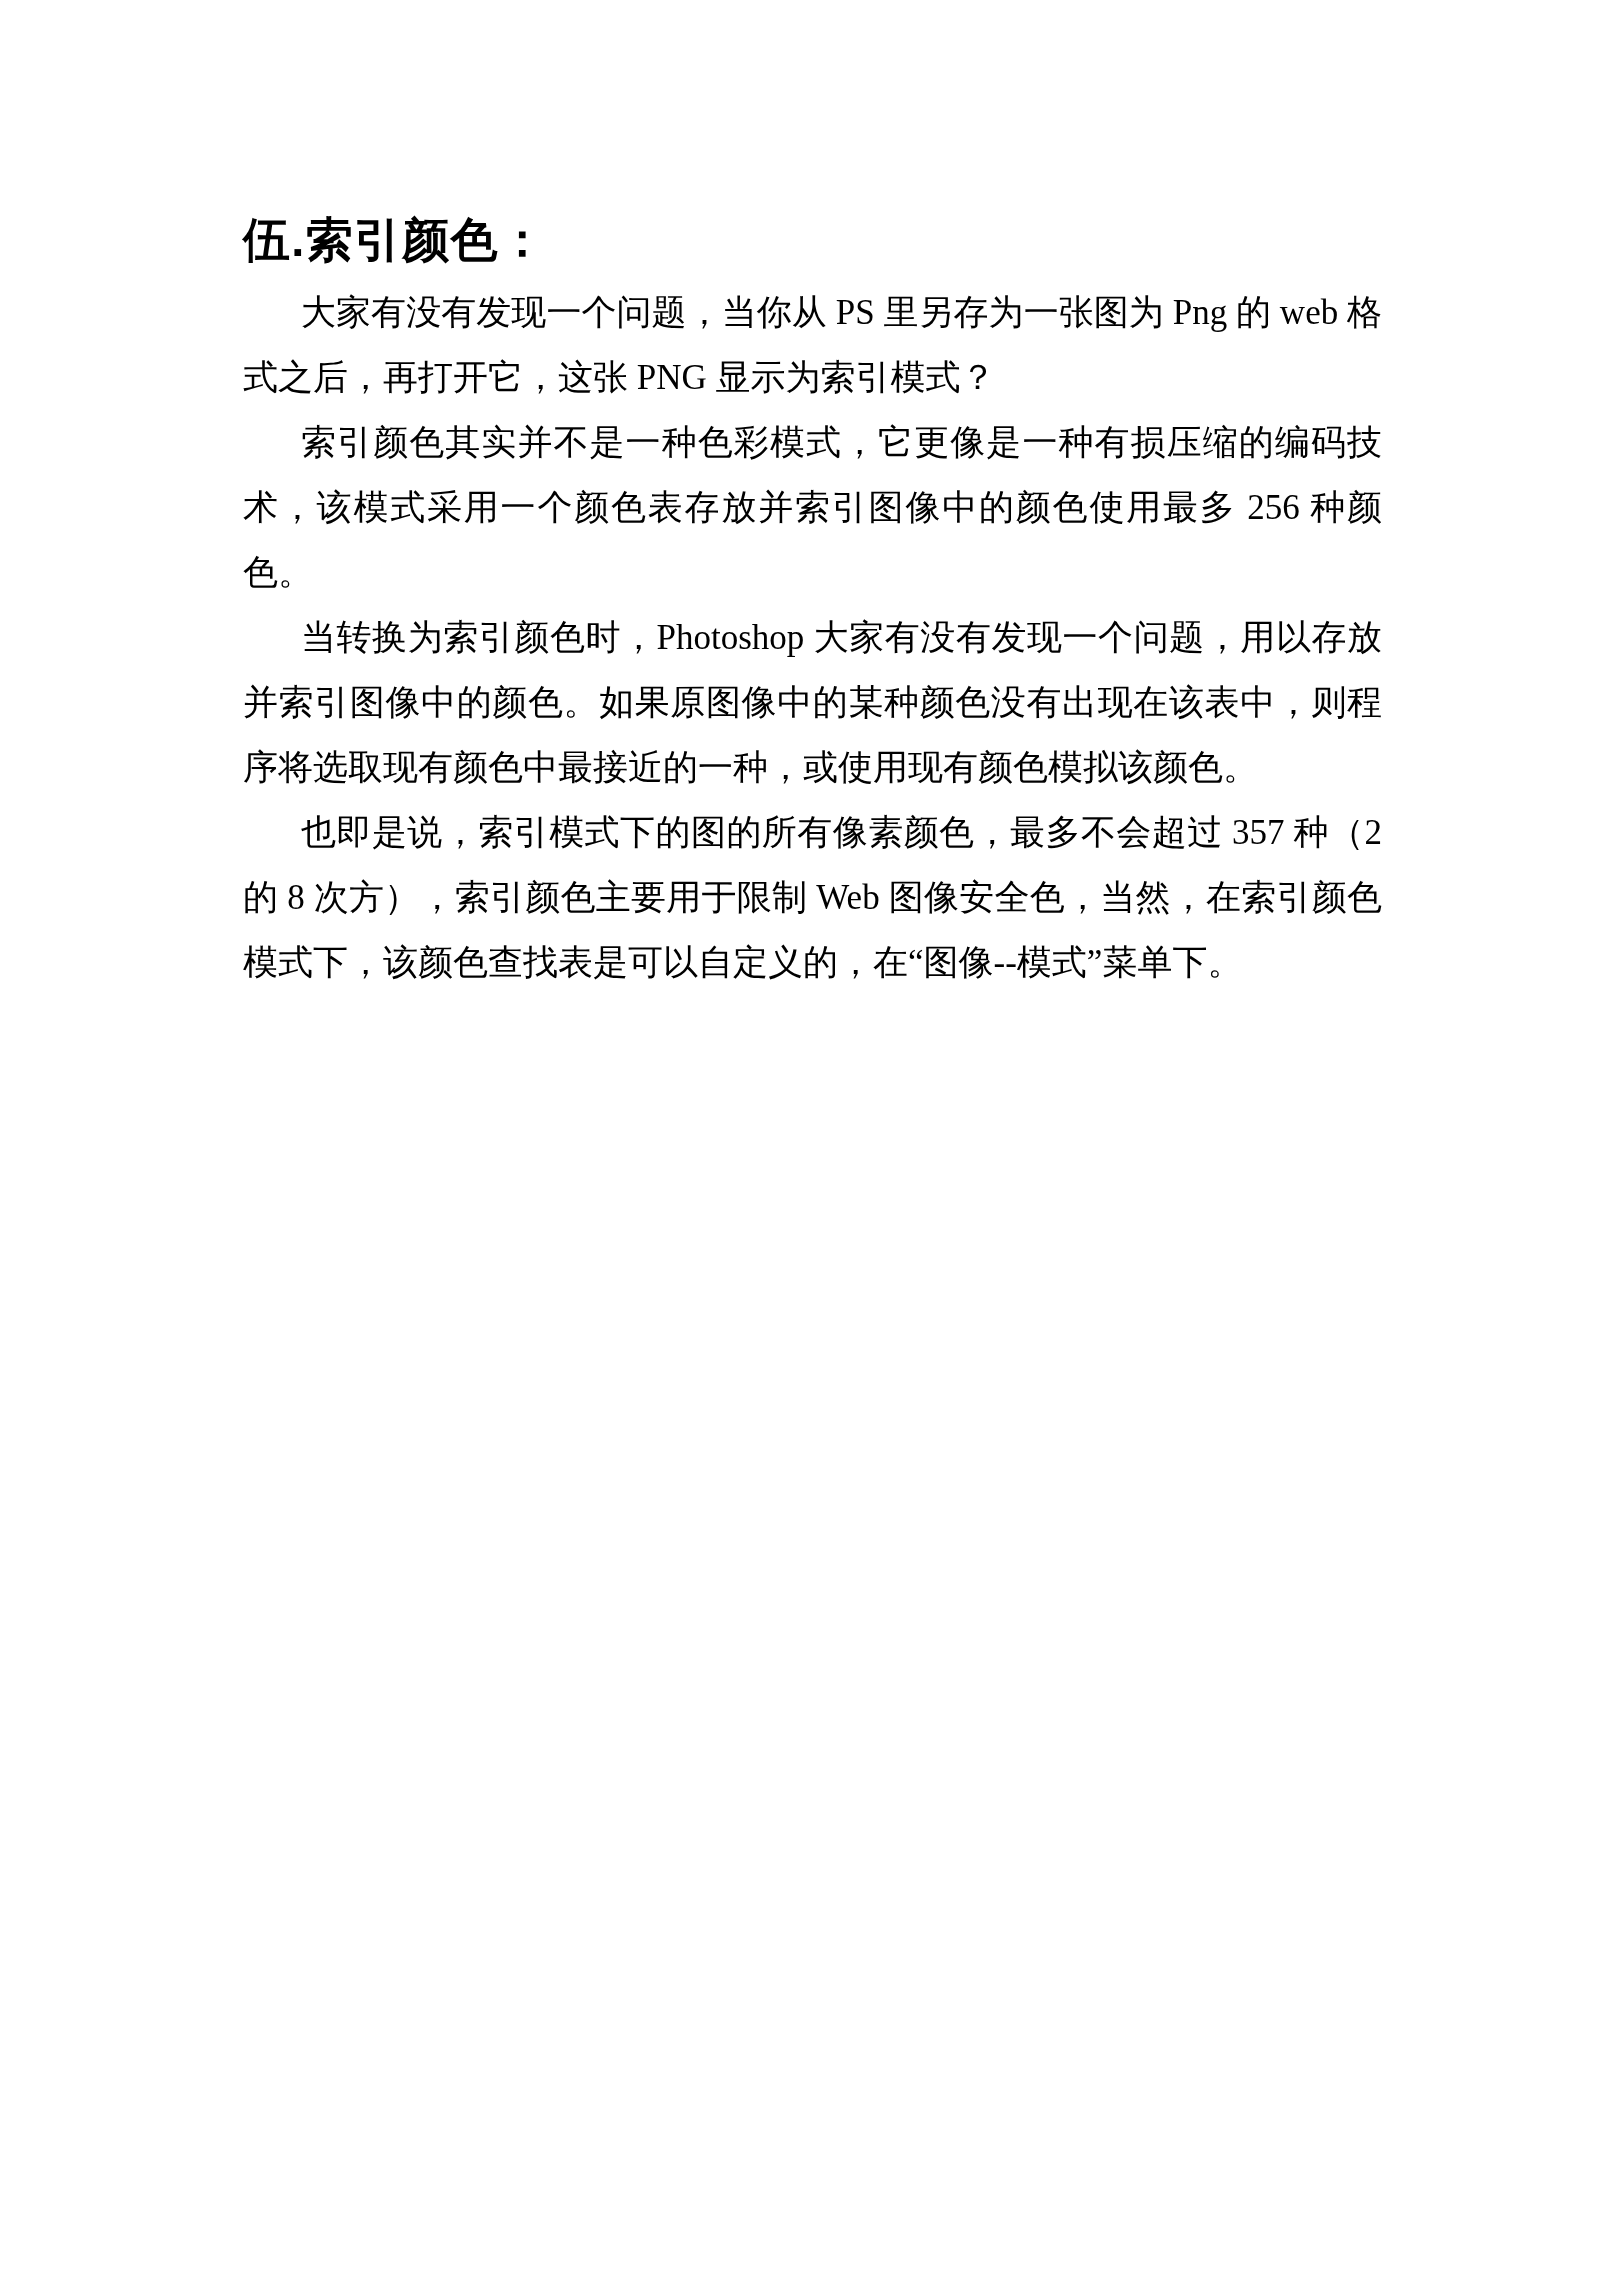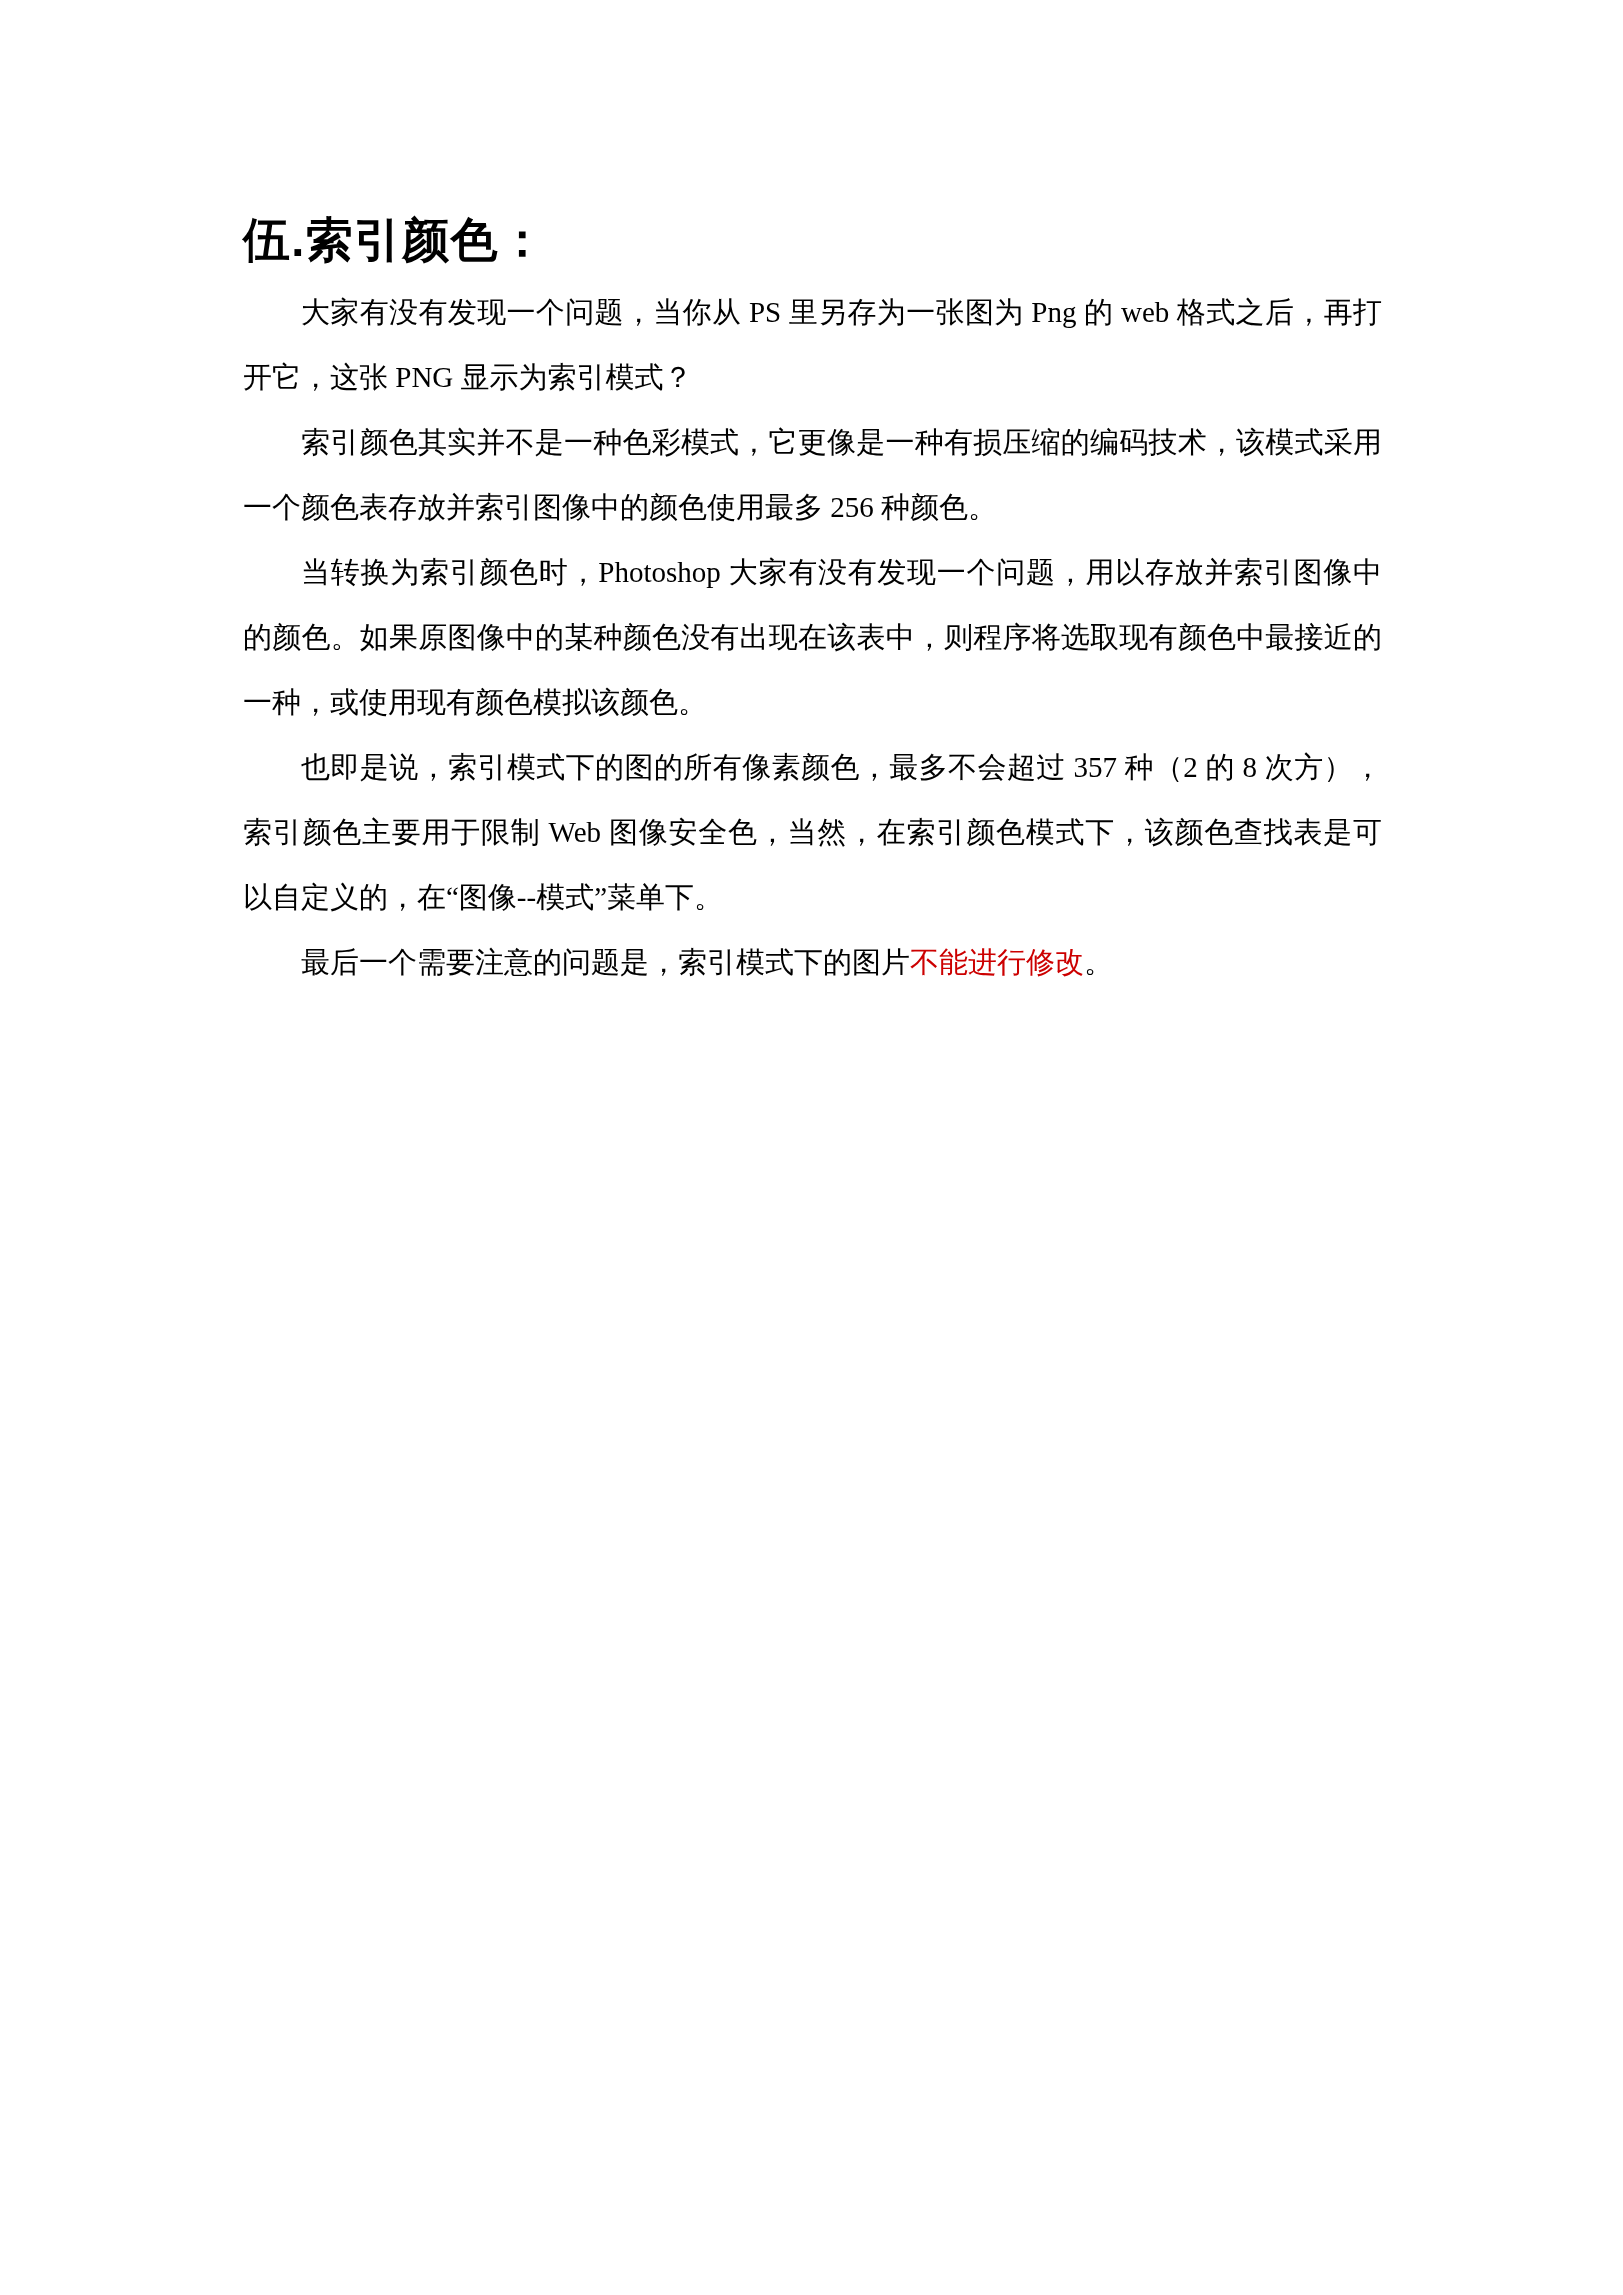"大家有没有发现一个问题，当你从 PS 里另存为一张图为 Png 的" .body-para { font-size: 29px -> 35px }
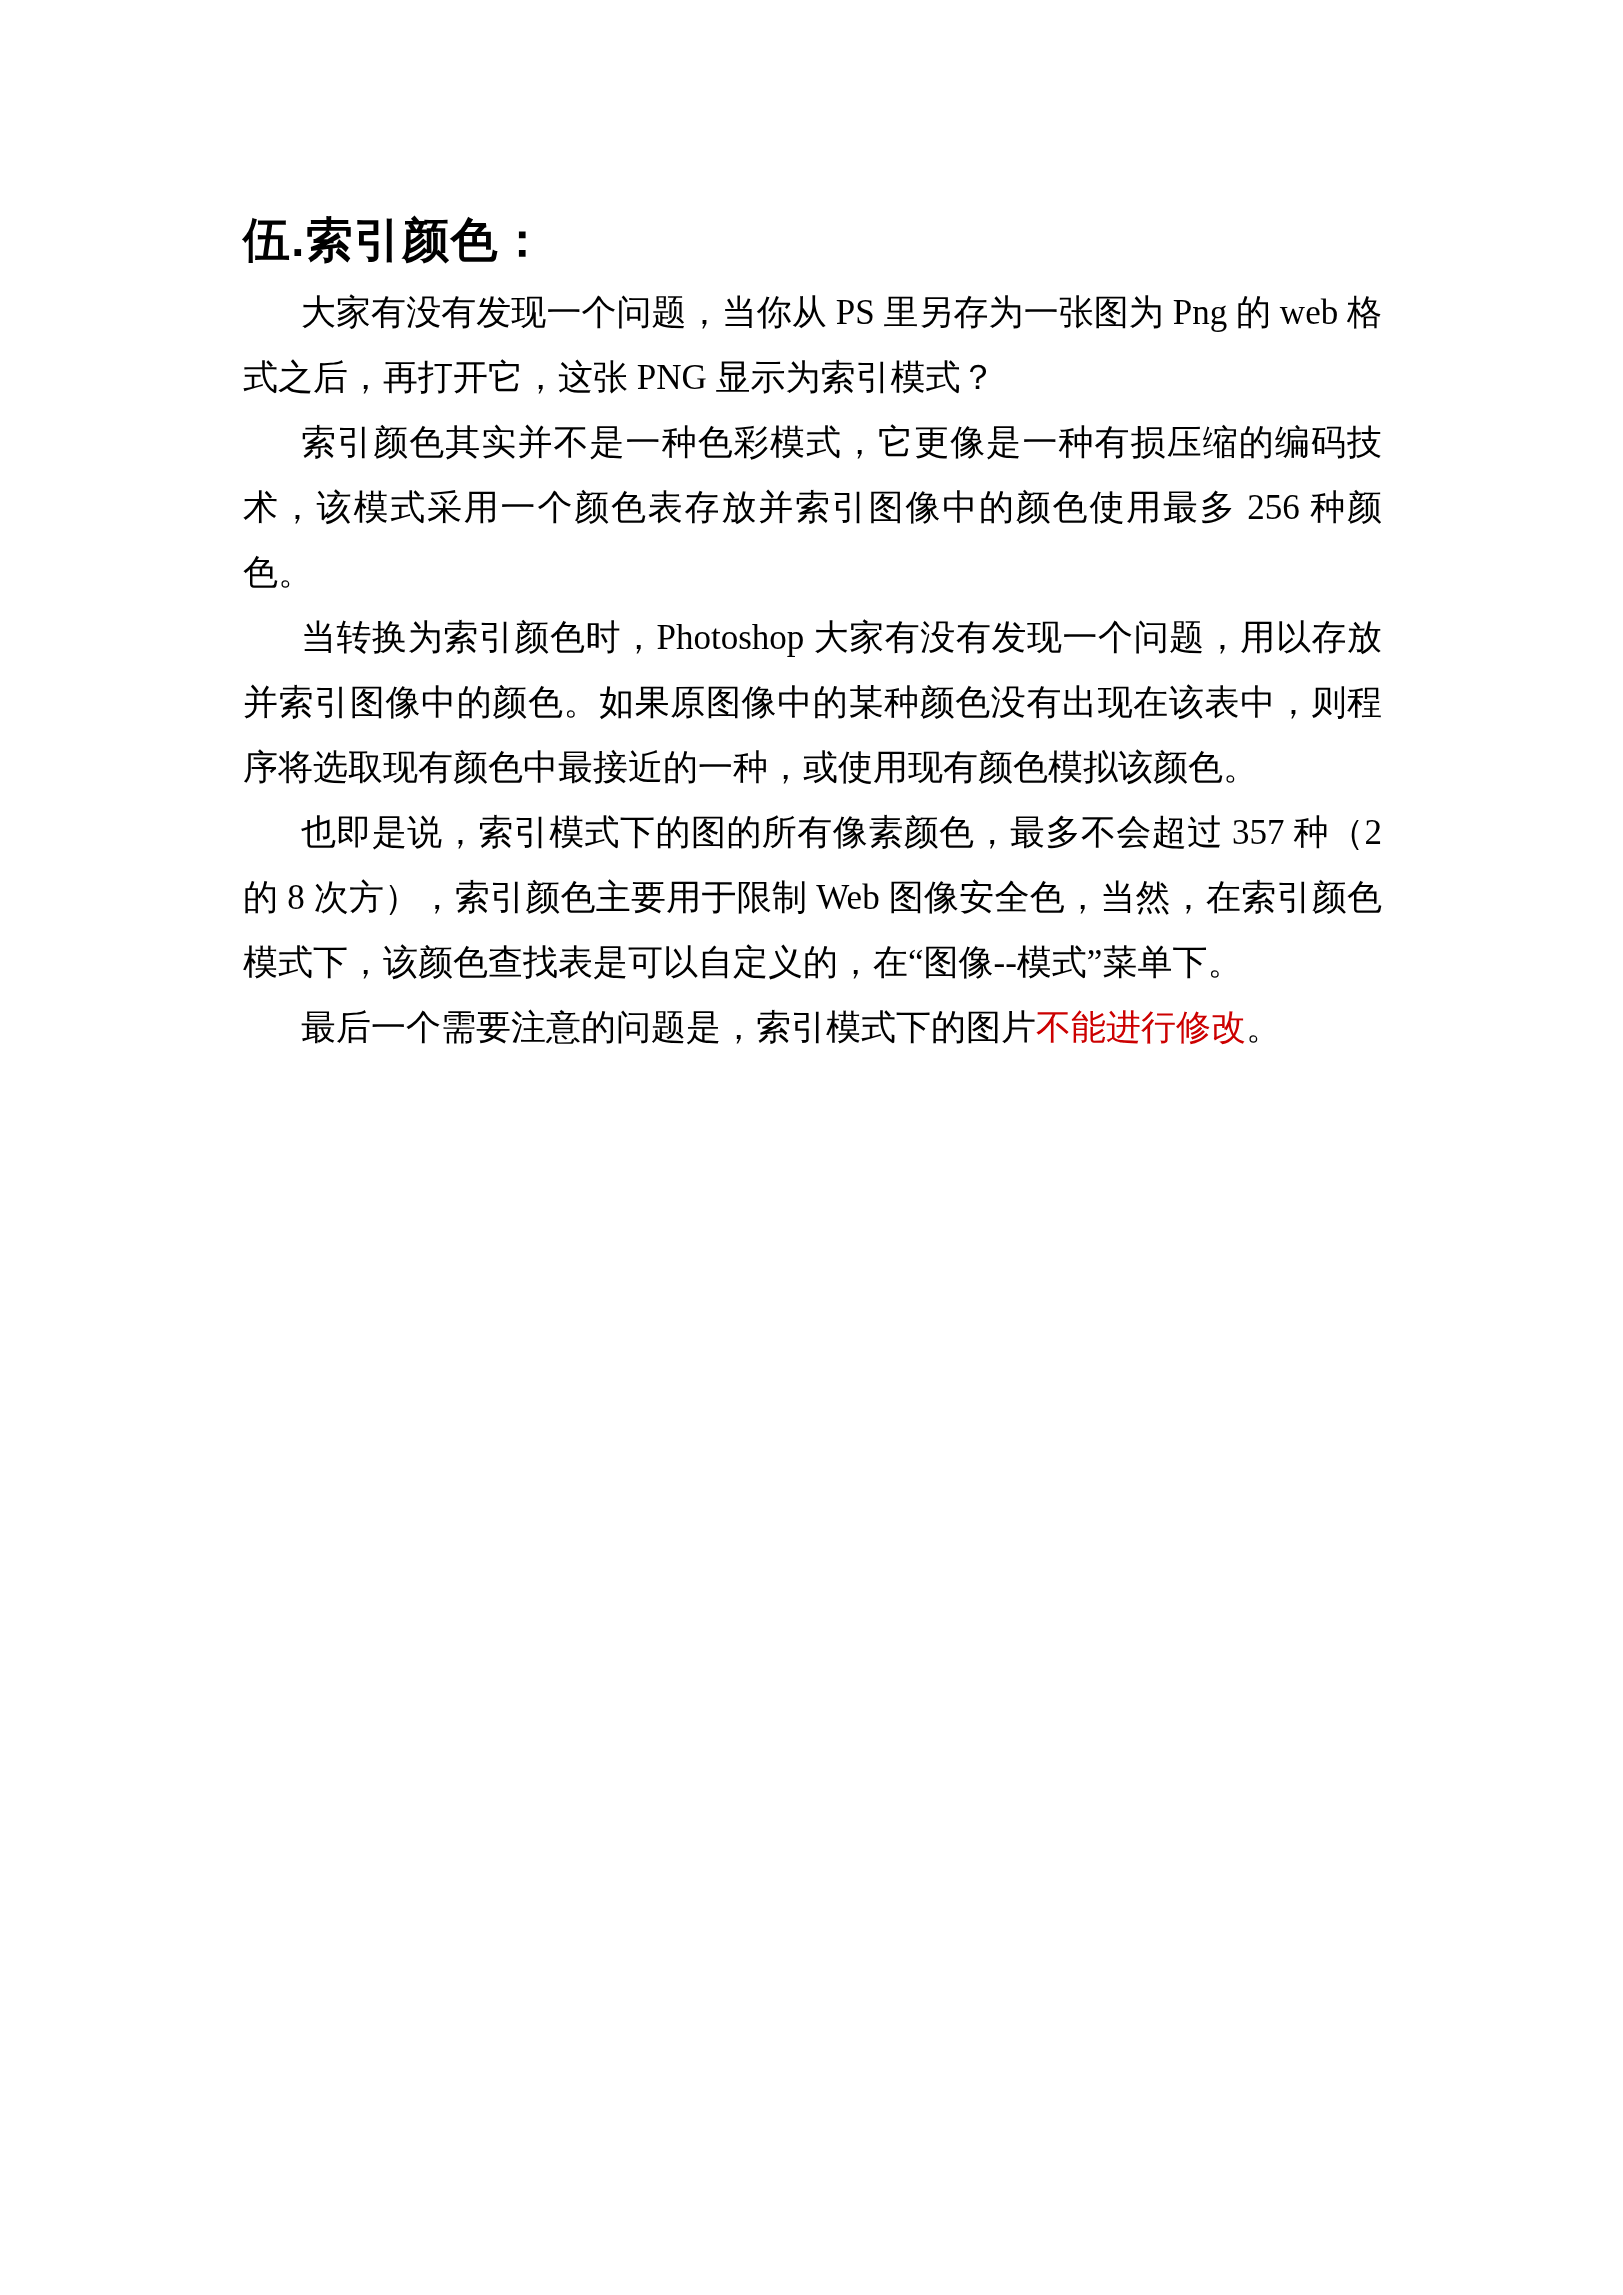"最后一个需要注意的问题是，索引模式下的图片不能进行修改。" p.body-para { html: <p><span>最后一个需要注意的问题是，索引模式下的图片</span><span>不能进行修改</span><span>。</span></p> -> none }
